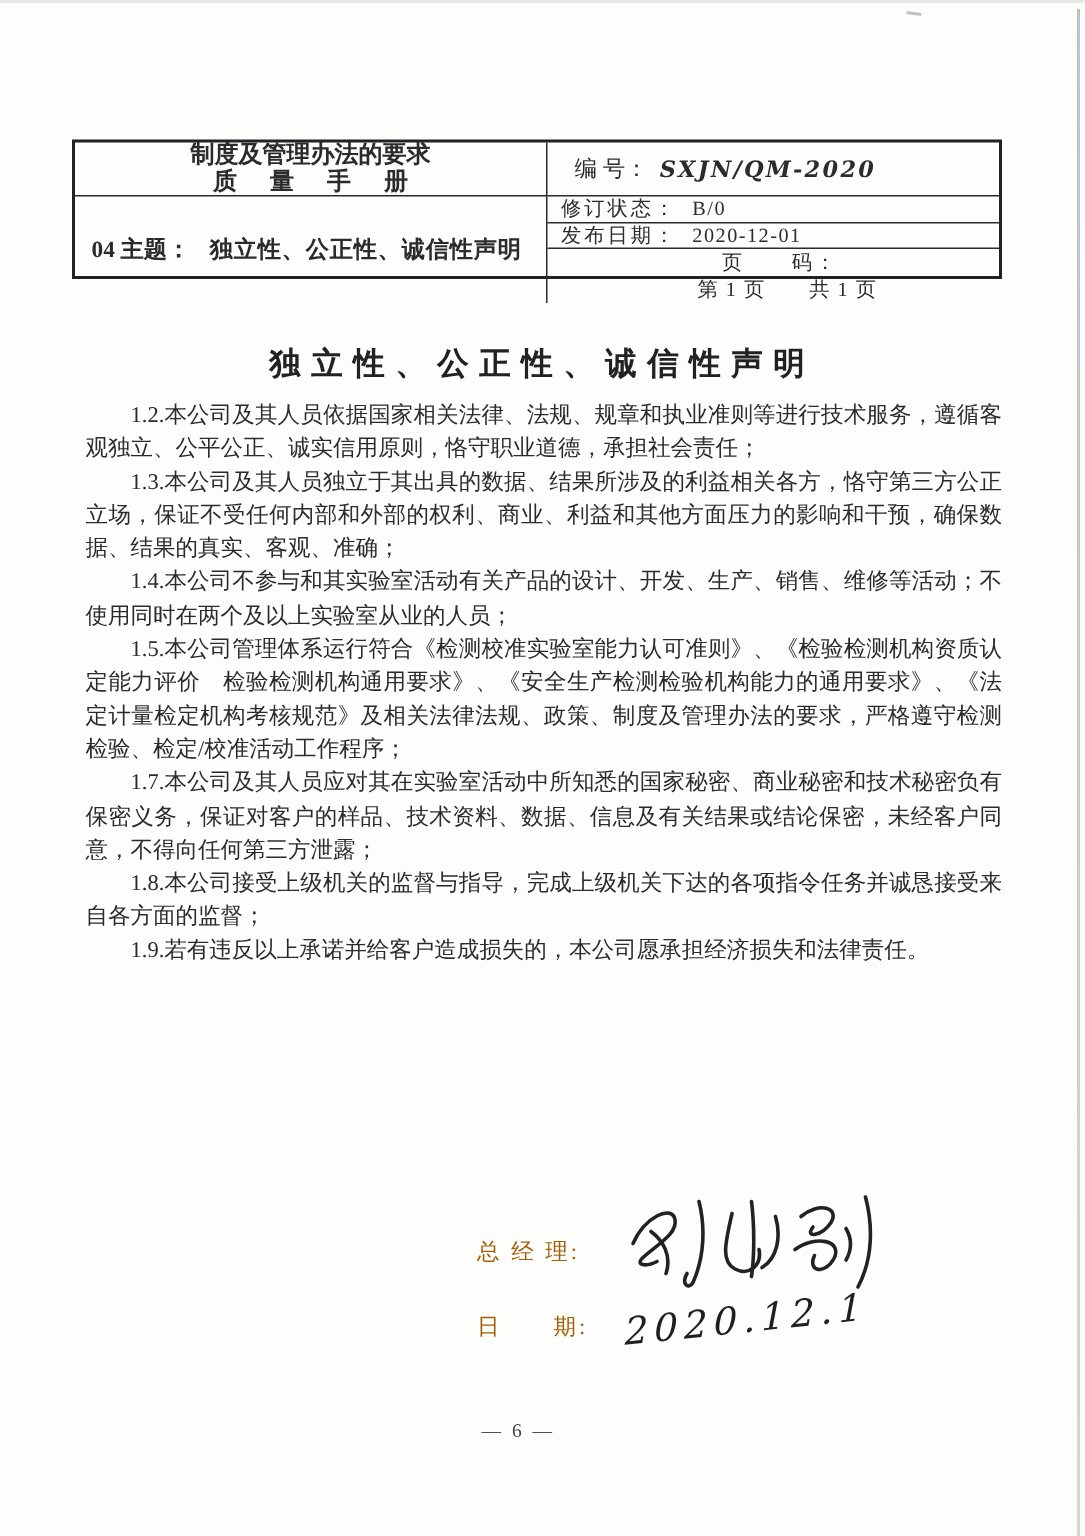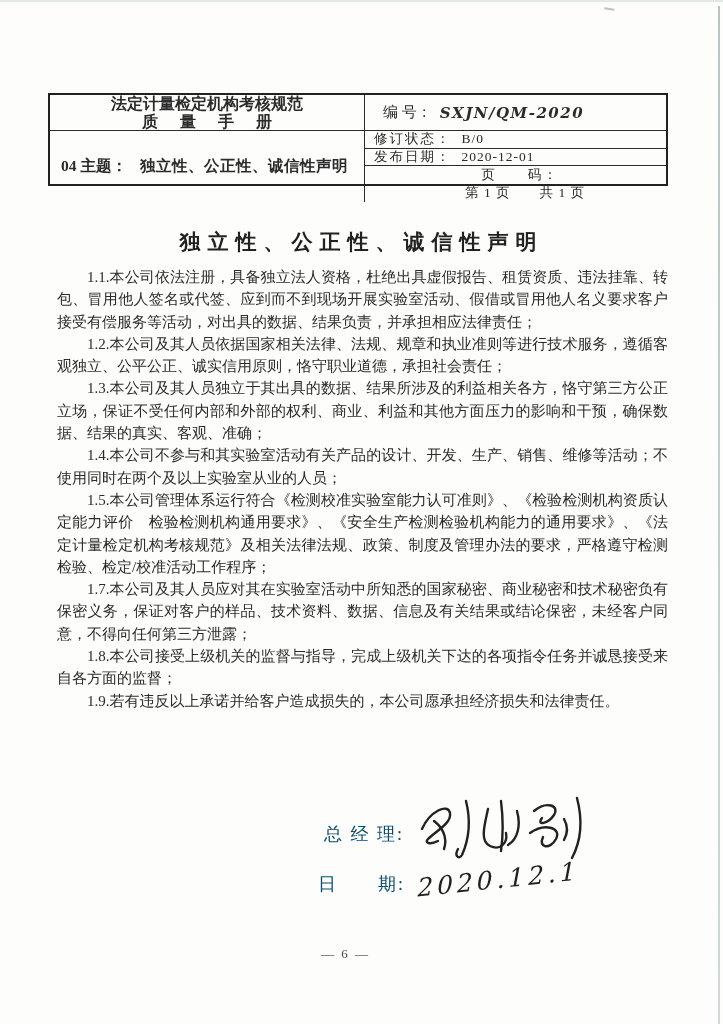"法定计量检定机构考核规范" div { text: 法定计量检定机构考核规范 -> 制度及管理办法的要求 }
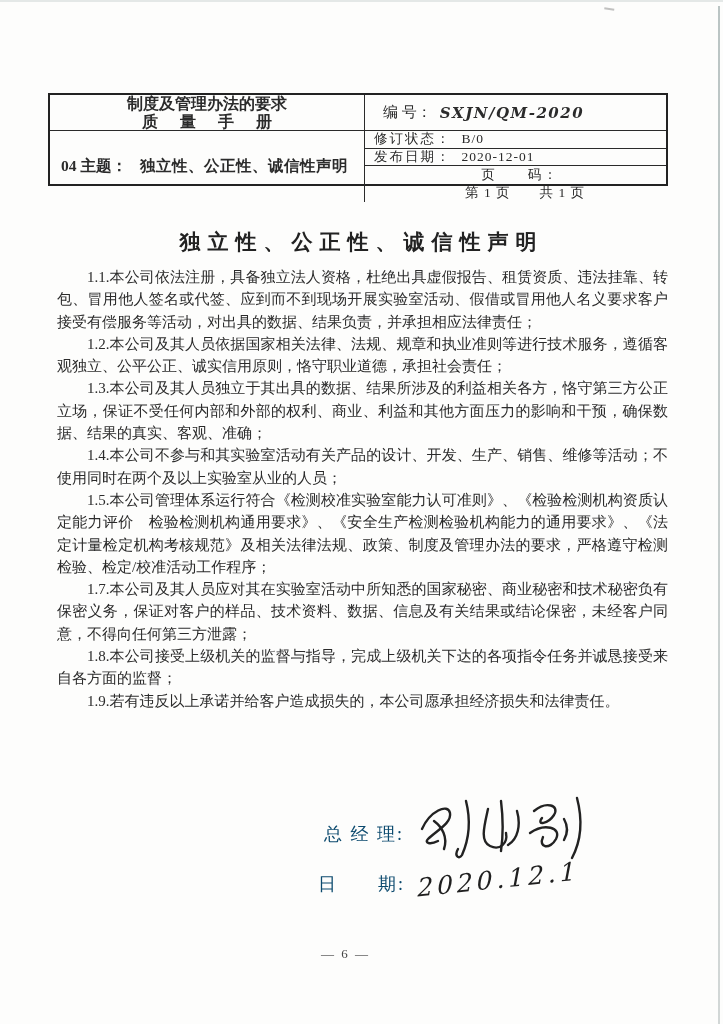"1.1.本公司依法注册，具备独立法人资格，杜绝出具虚假报告、租赁资质、违法挂靠、" p { html: <p>1.1.本公司依法注册，具备独立法人资格，杜绝出具虚假报告、租赁资质、违法挂靠、转包、冒用他人签名或代签、应到而不到现场开展实验室活动、假借或冒用他人名义要求客户接受有偿服务等活动，对出具的数据、结果负责，并承担相应法律责任；</p> -> none }
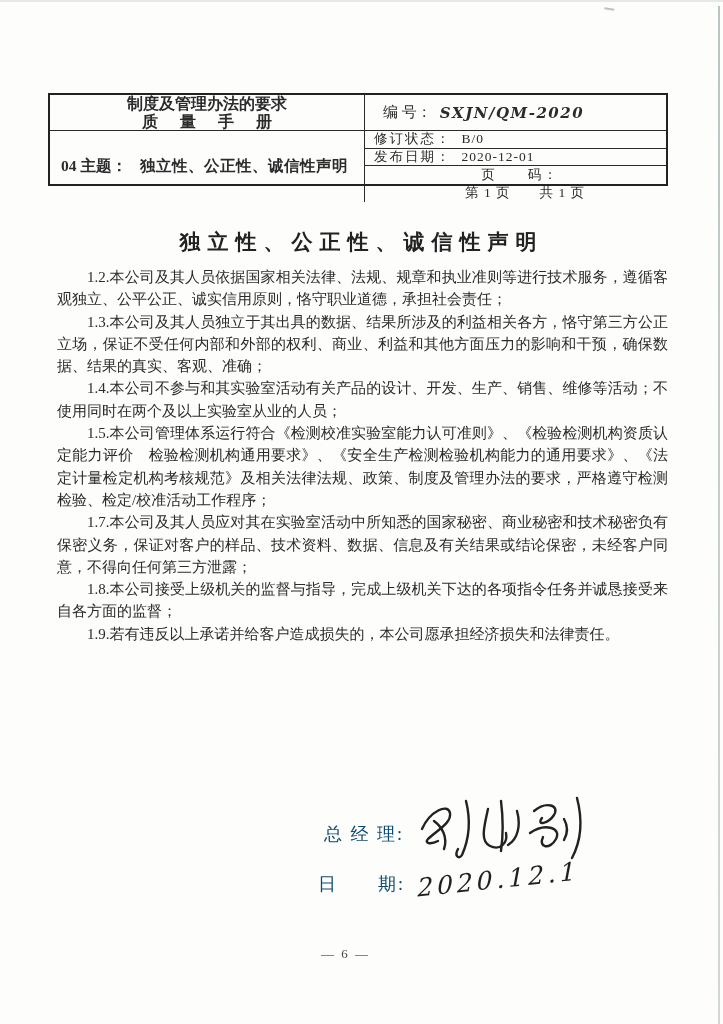"总 经 理:" .sign-label { color: #0c4a6e -> #a16207; font-size: 18px -> 15px; text-align: right -> none }
